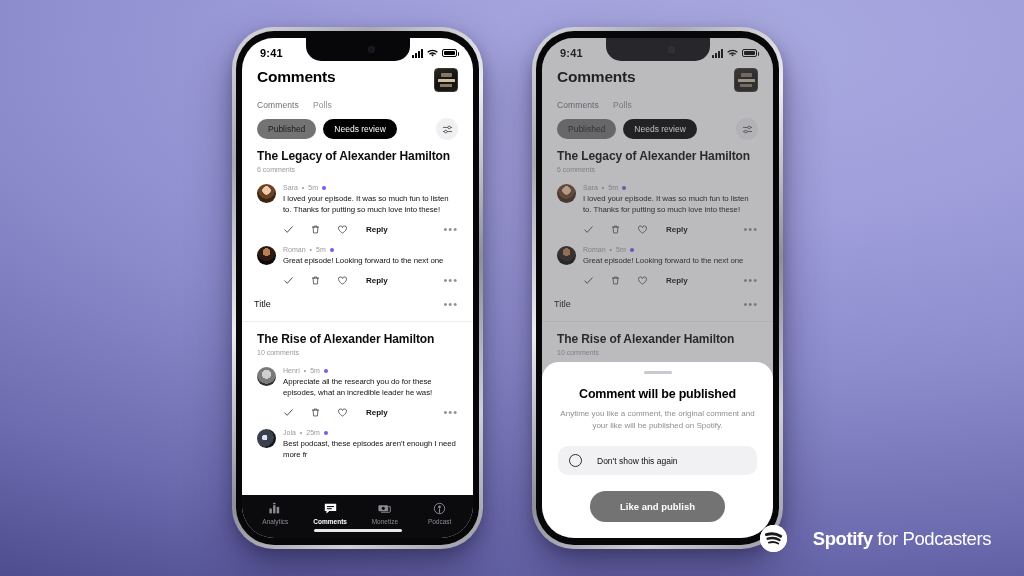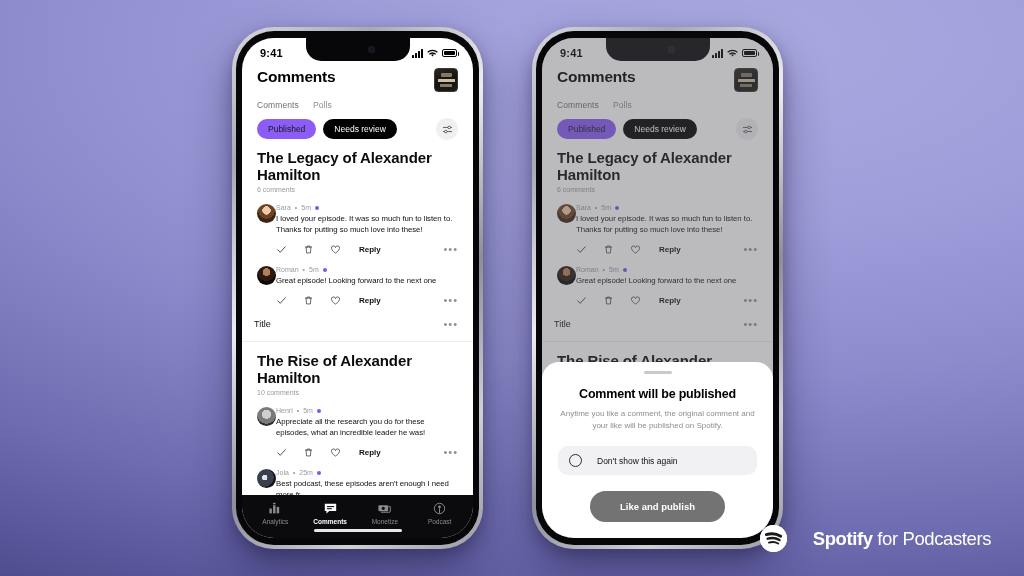"Published" .chip { background: #8b5cf6 -> #737373 }
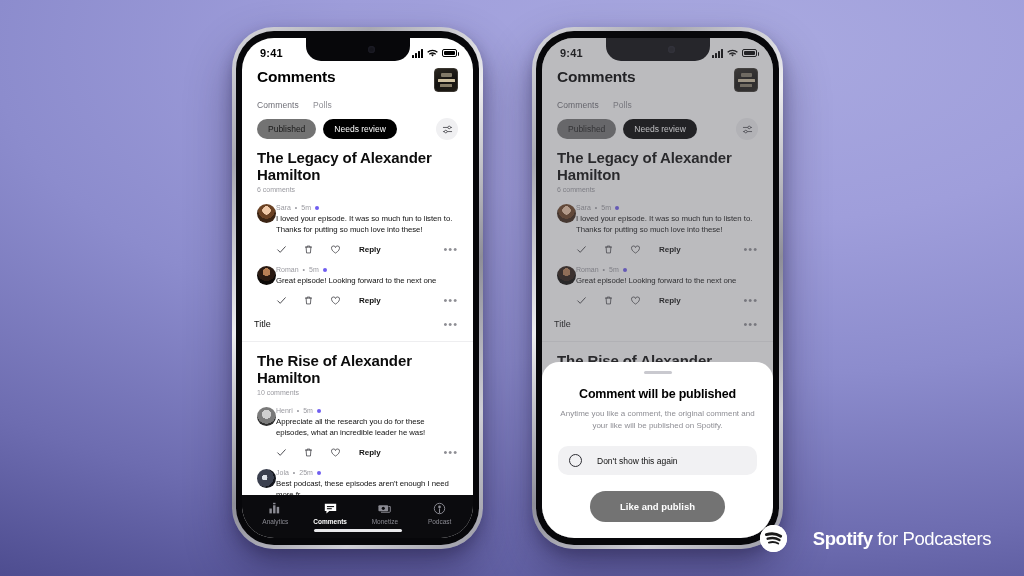"The Legacy of Alexander Hamilton" .ep-title { font-size: 15px -> 12px }
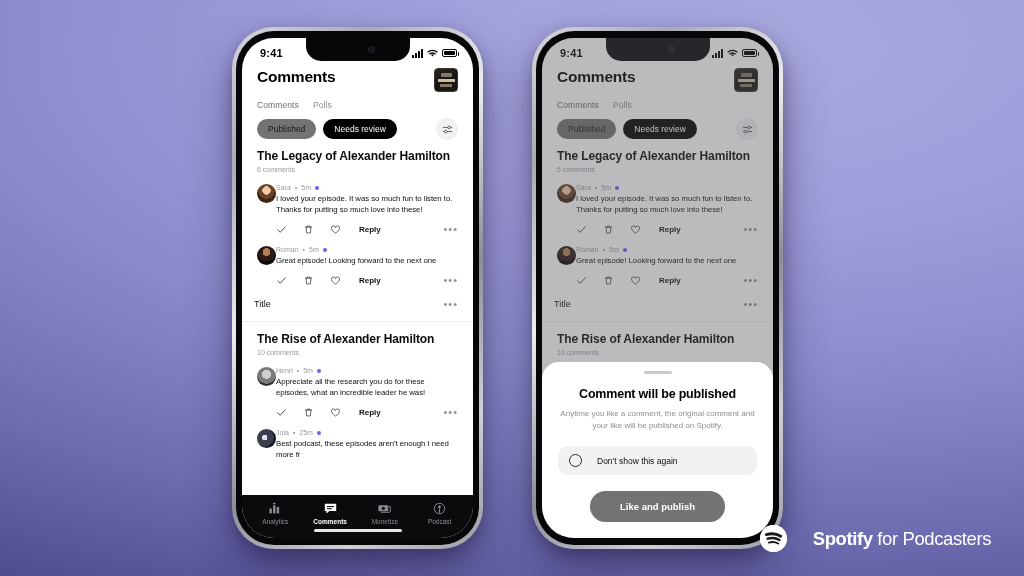"I loved your episode. It" .comment { gap: none -> 7px }
